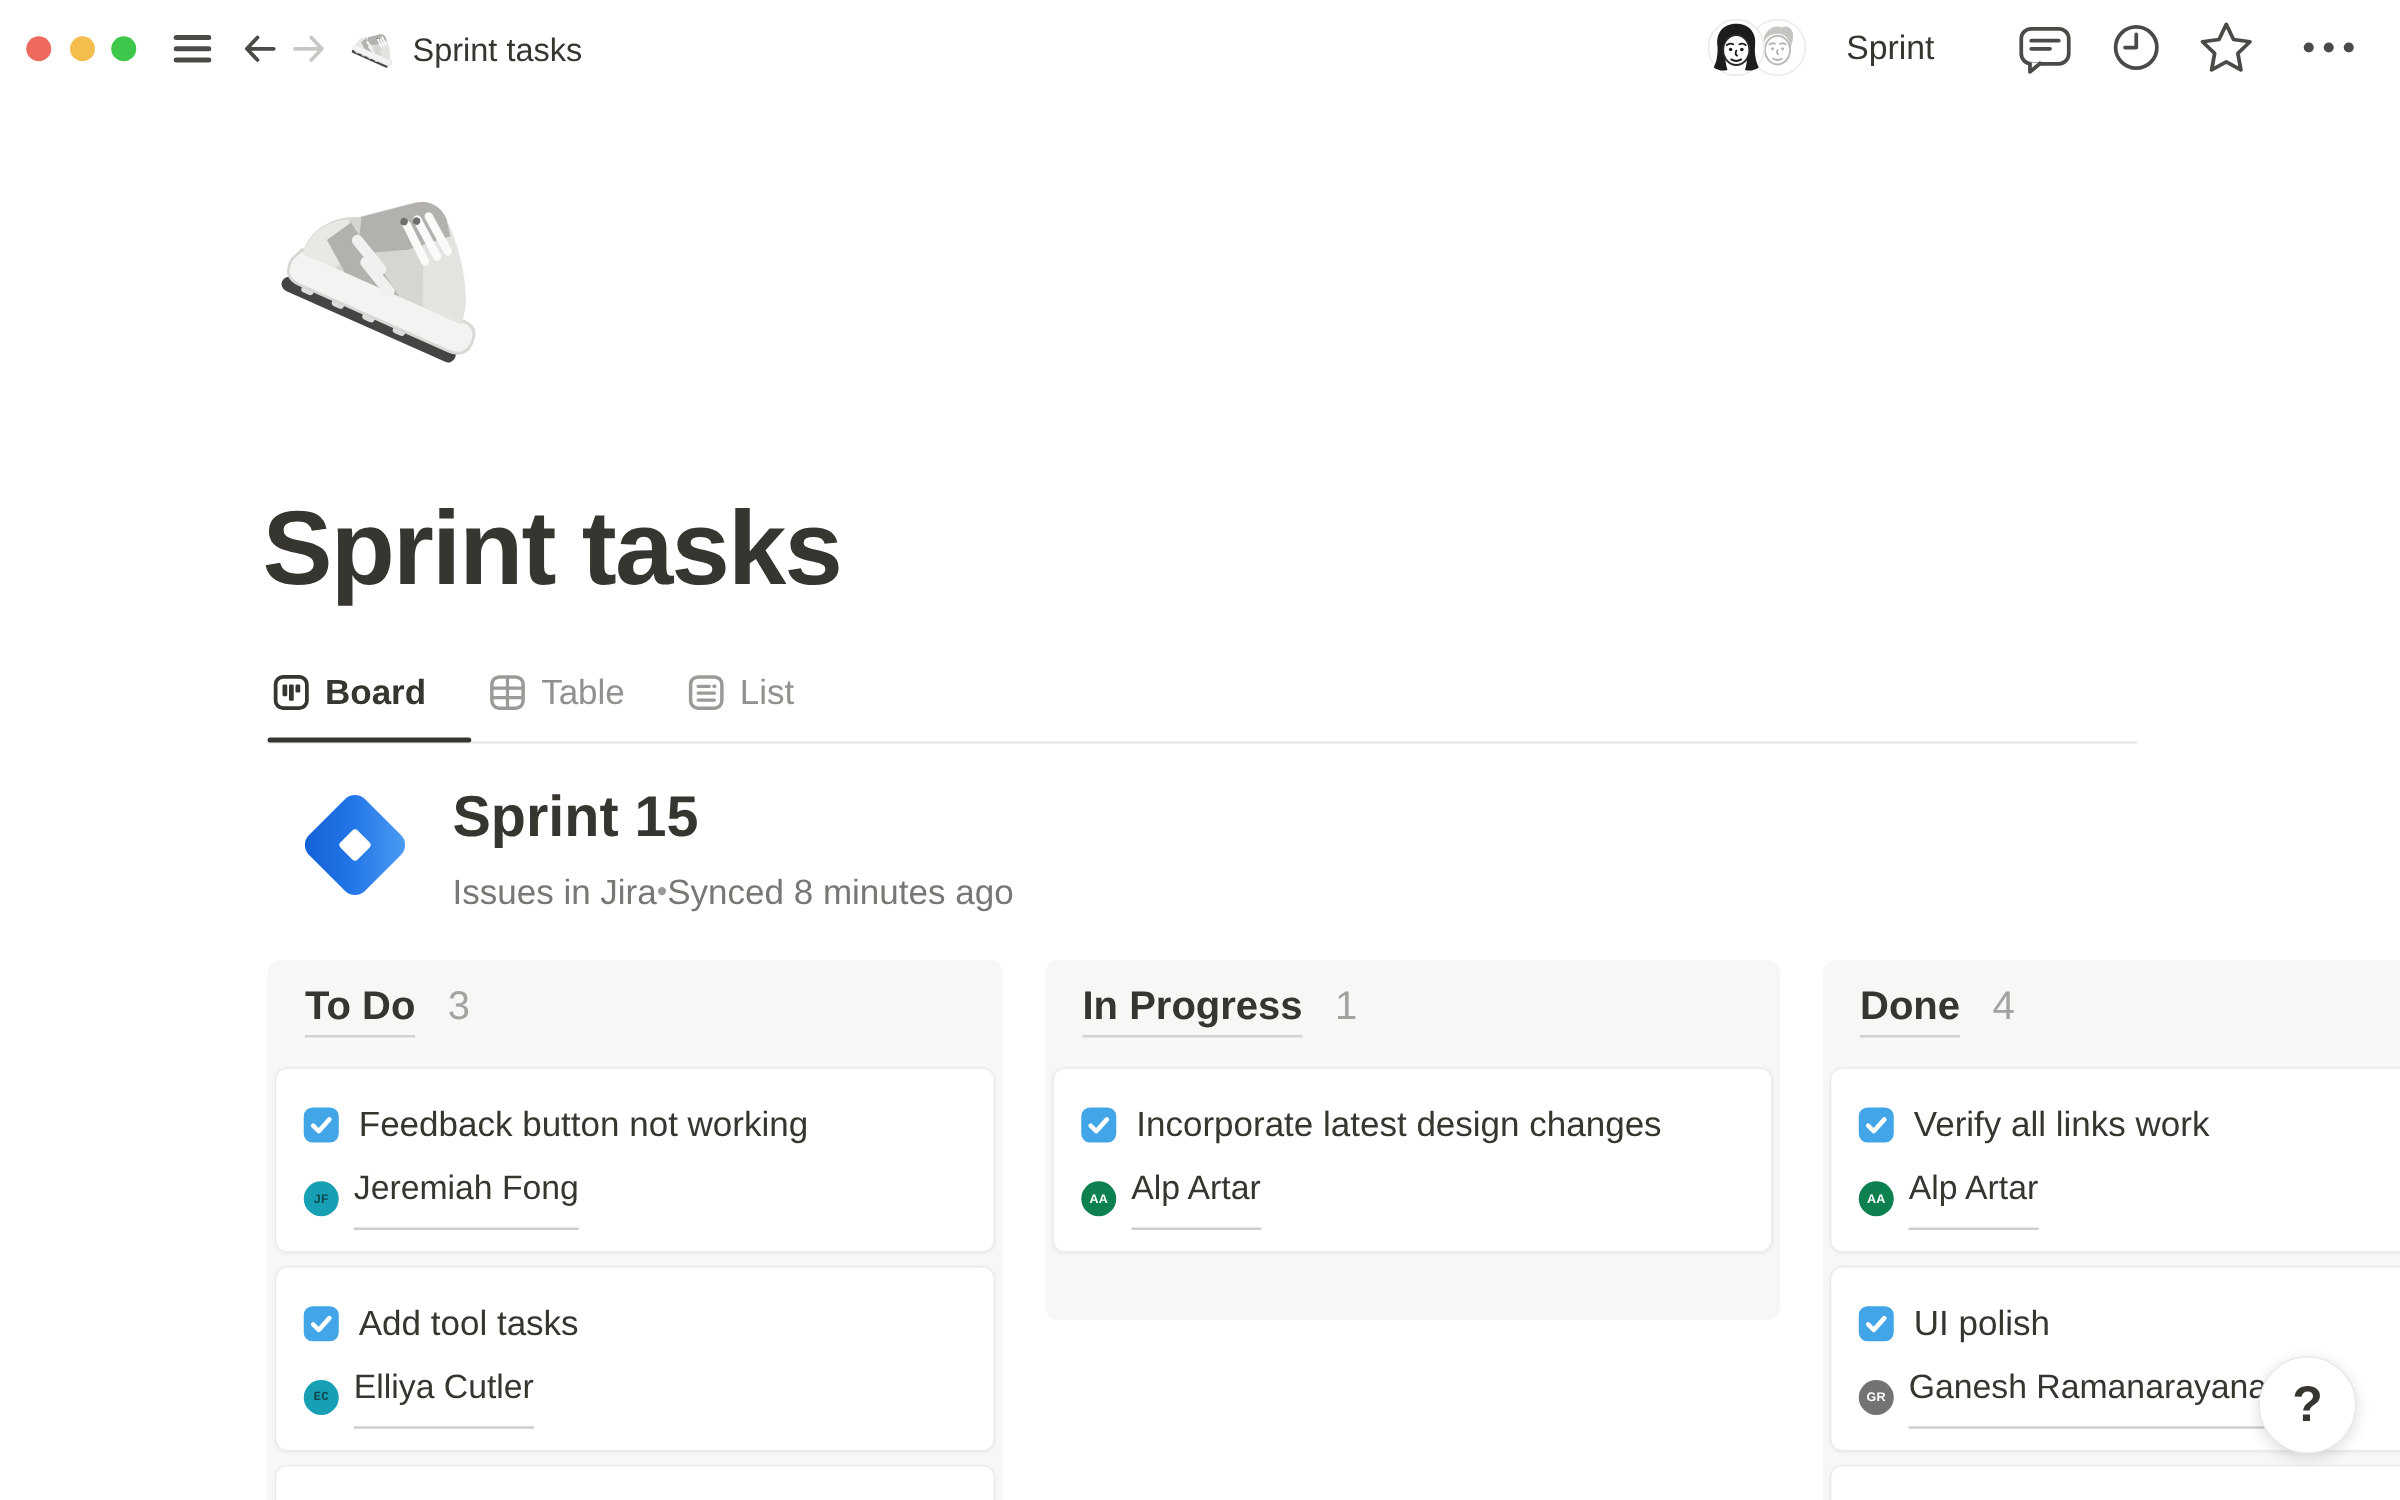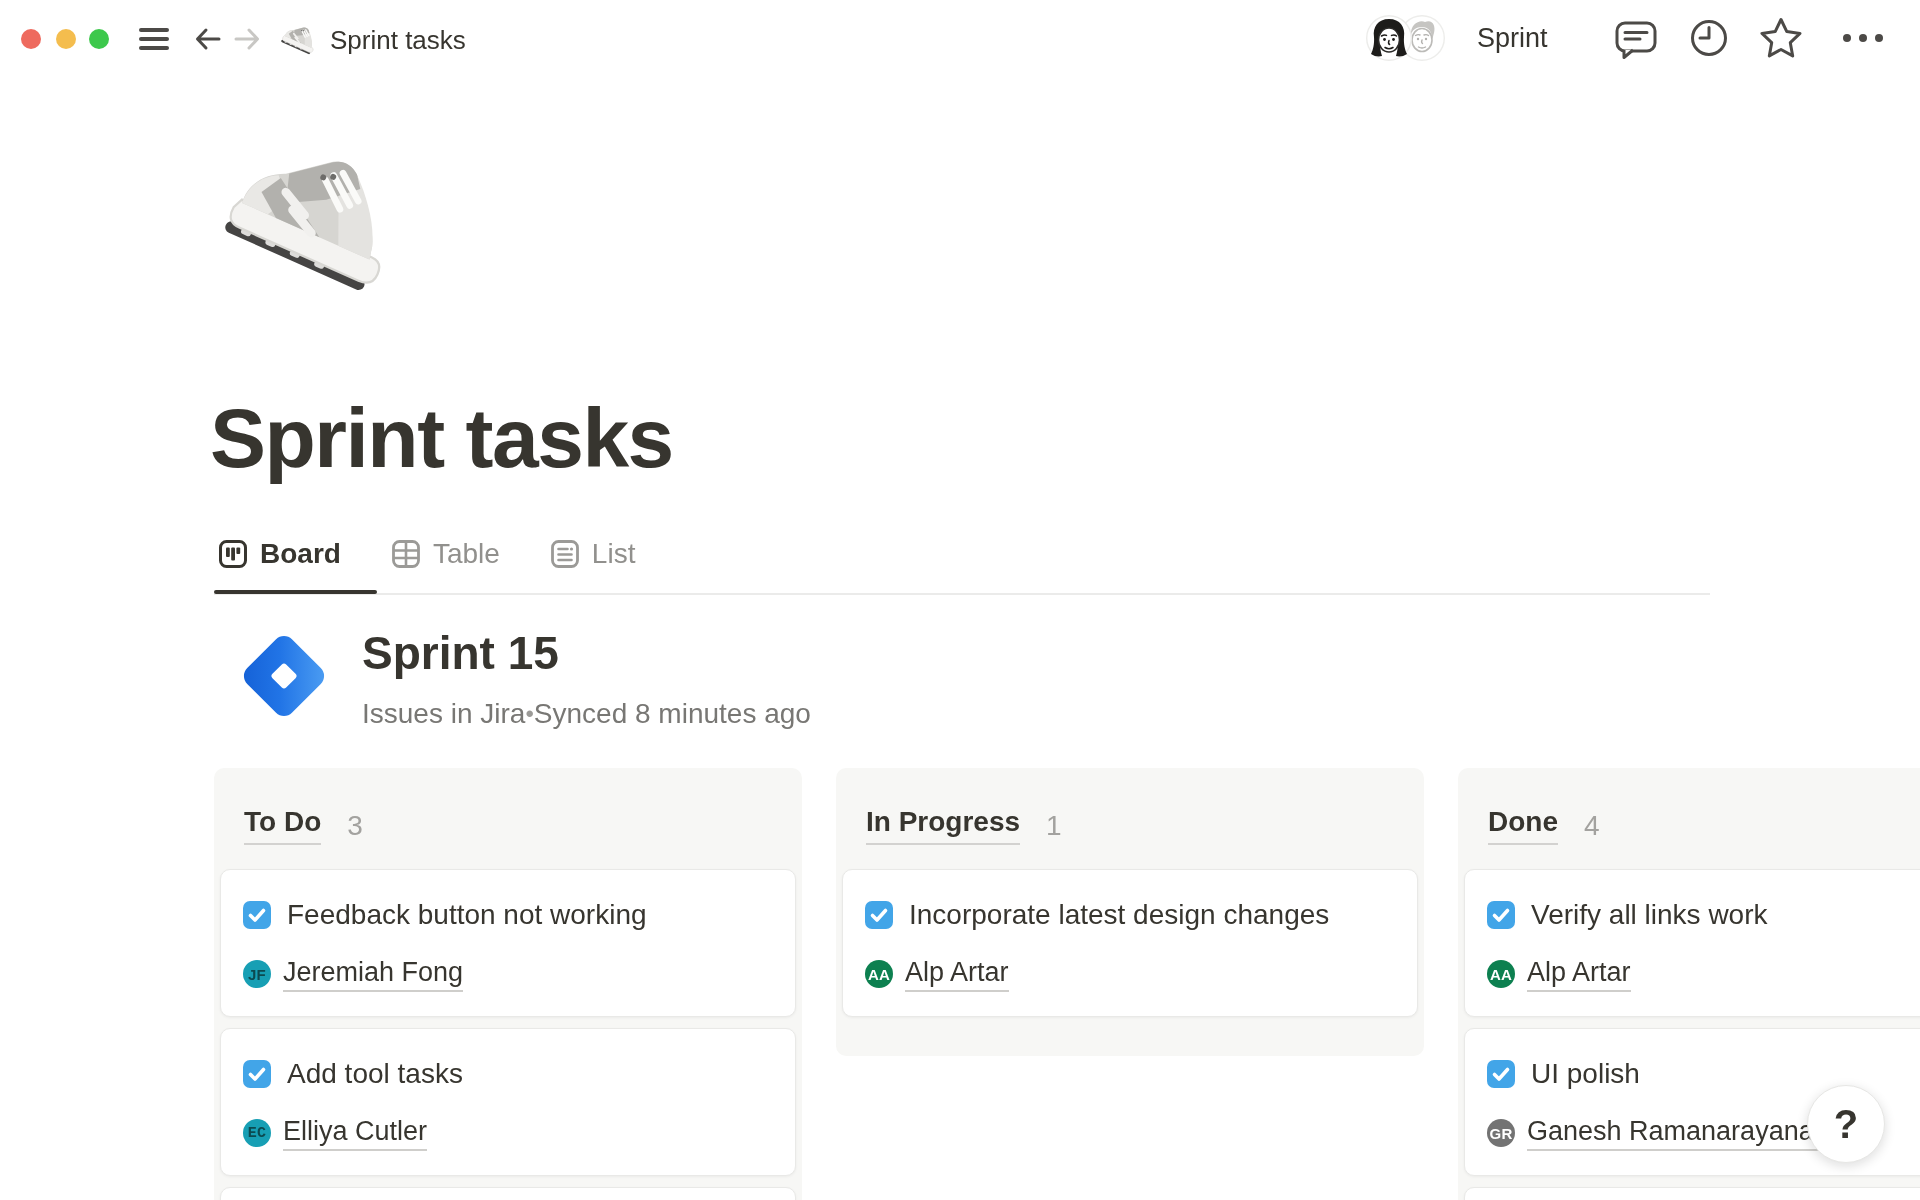"To Do" .col-head { align-items: center -> flex-start; font-size: 28px -> 32px; margin: 32px 0 0 24px -> 12px 0 0 24px }
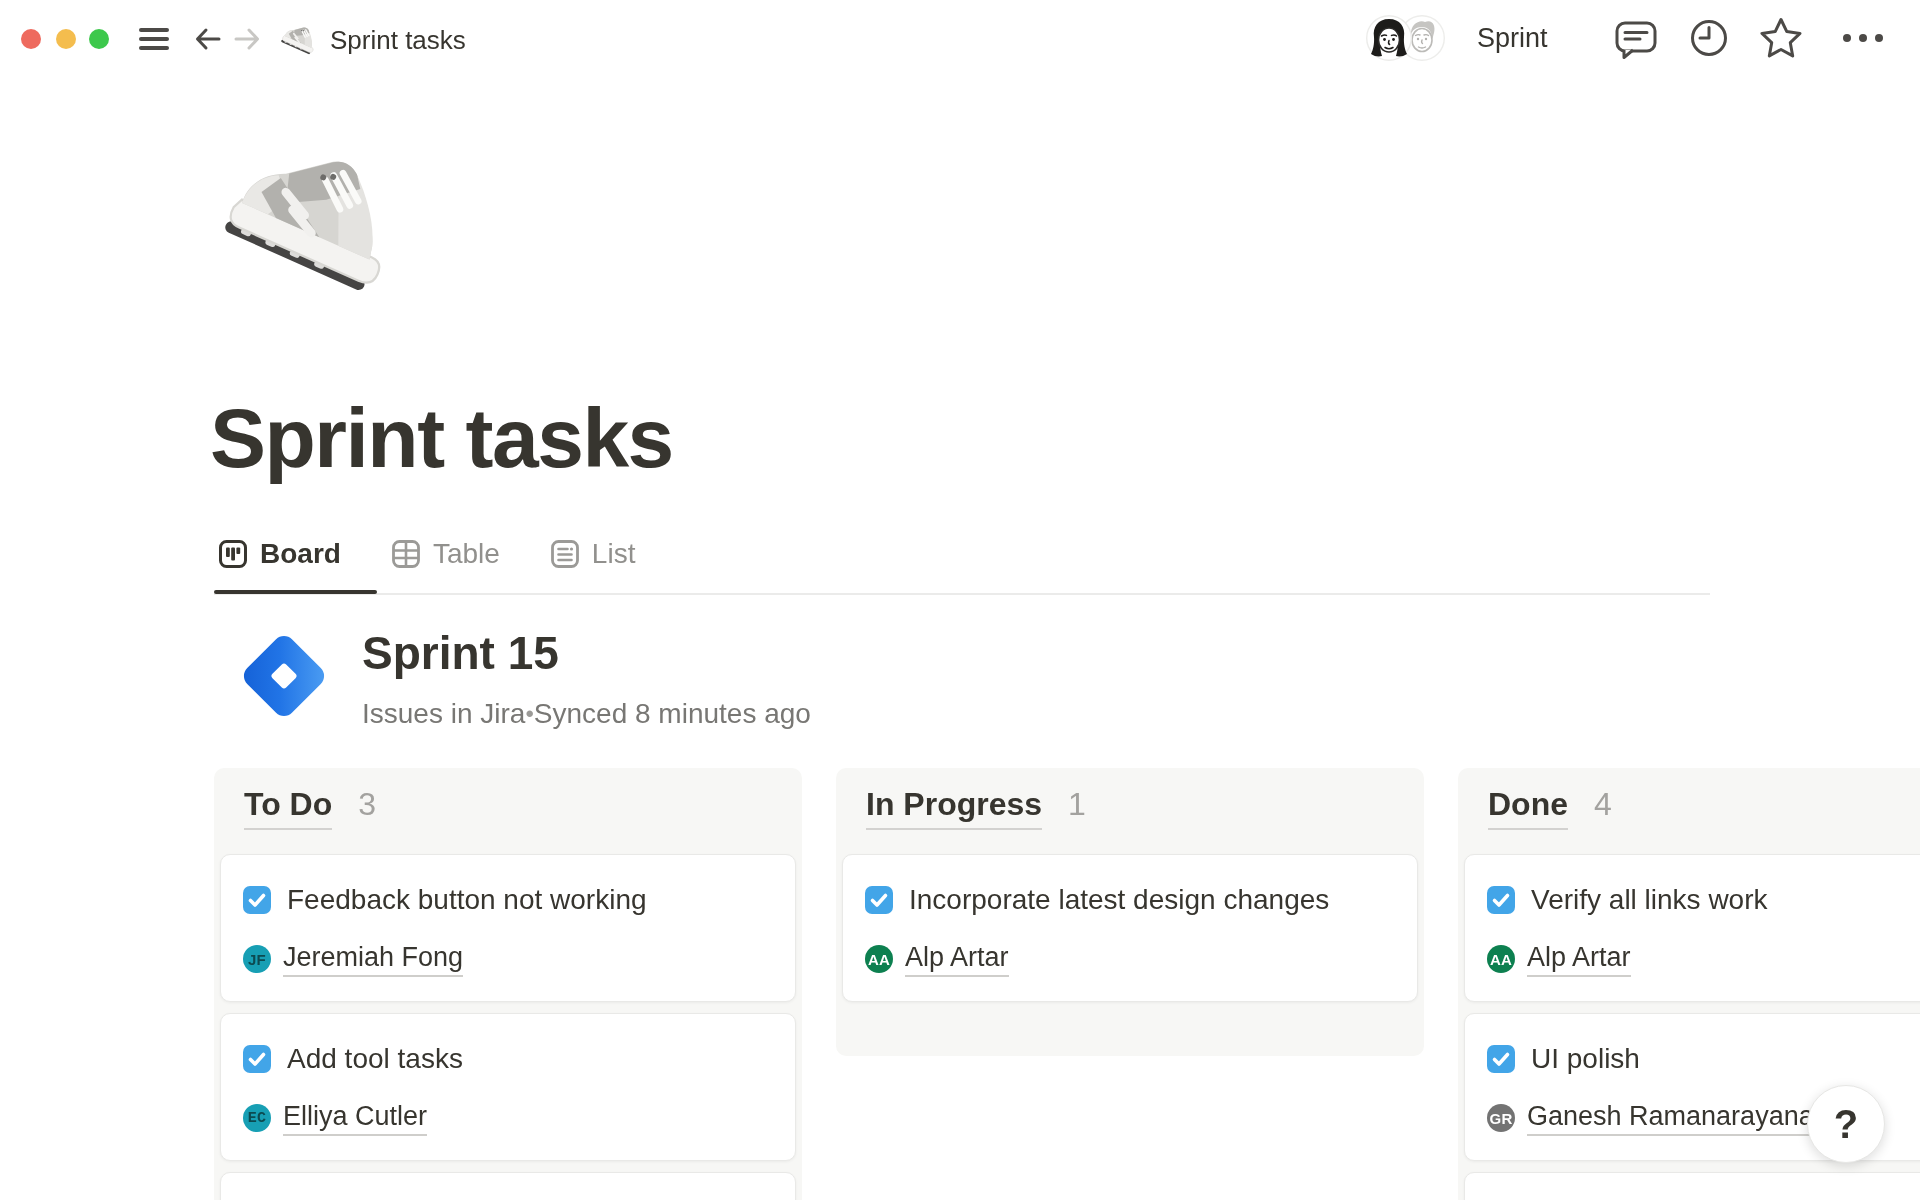"JF" .avatar { font-size: 15px -> 10px }
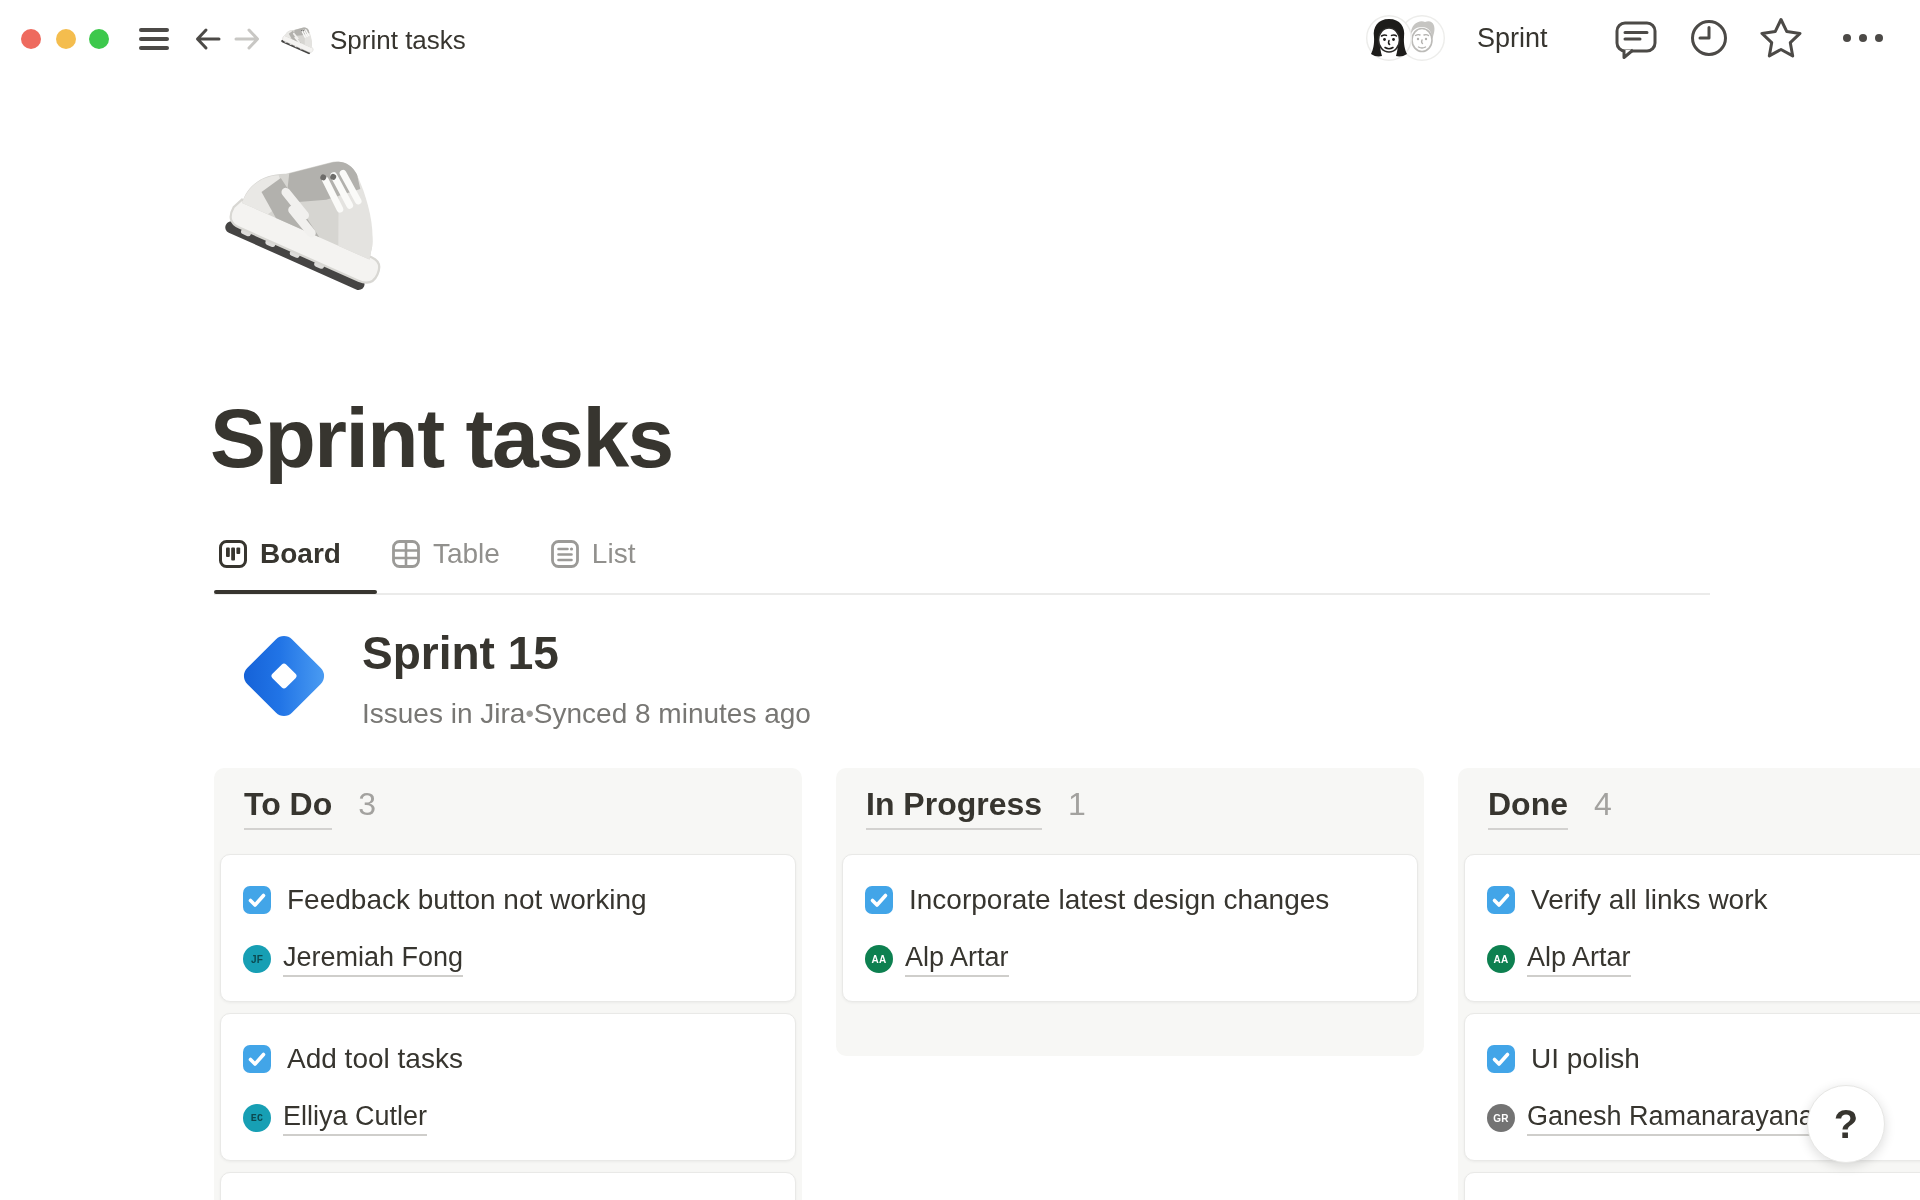"Jeremiah Fong" .person { padding-bottom: 2px -> 16px }
